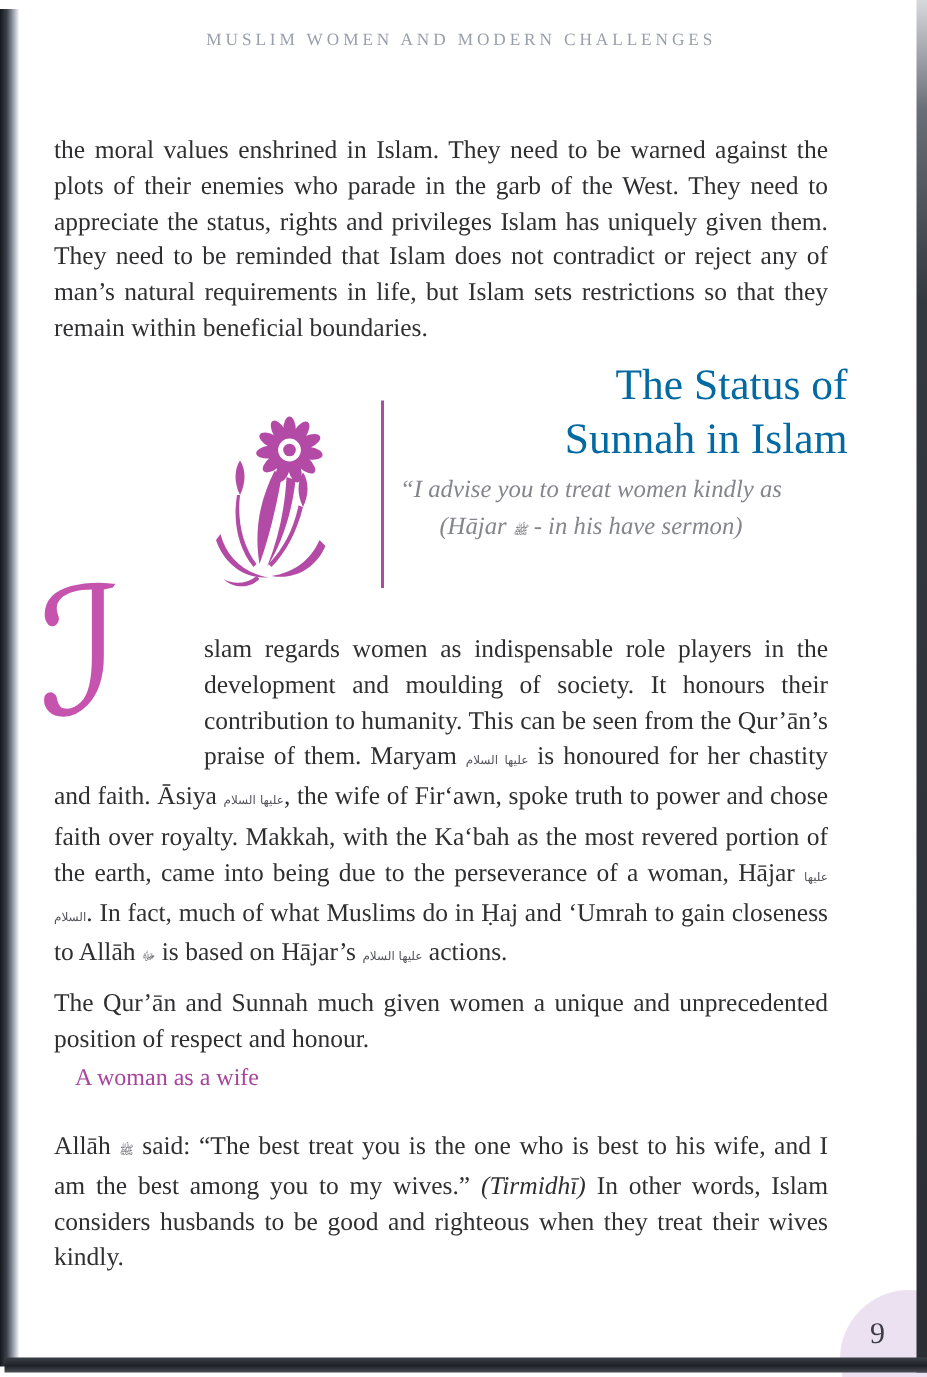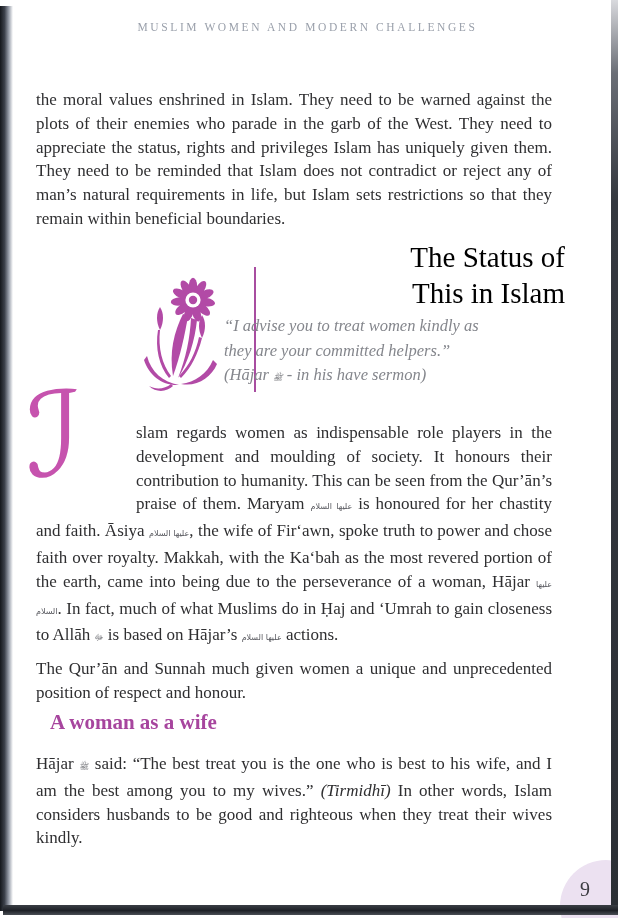"The Status of" .section-title { color: #000000 -> #0369a1 }
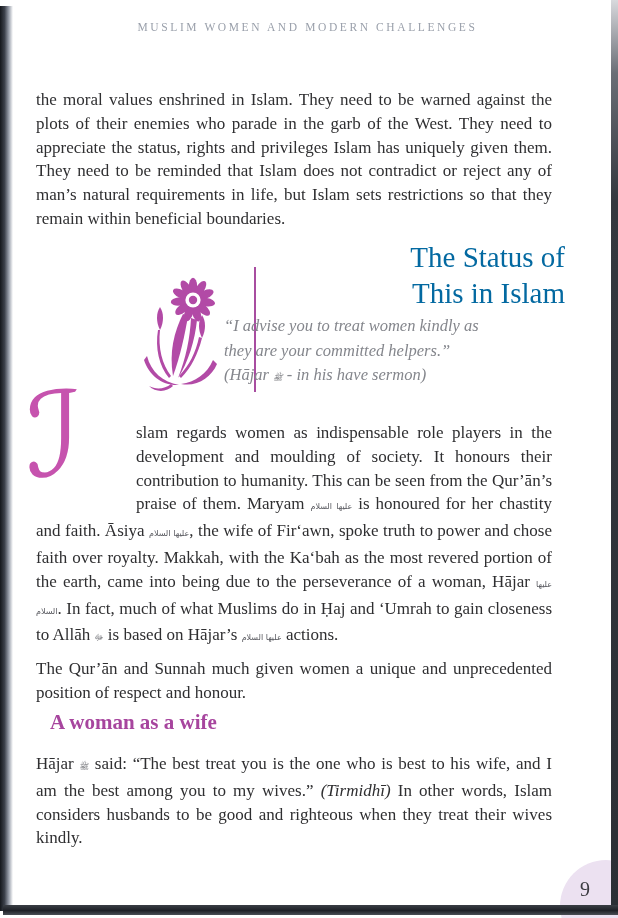"This in Islam" div { text: This -> Sunnah }
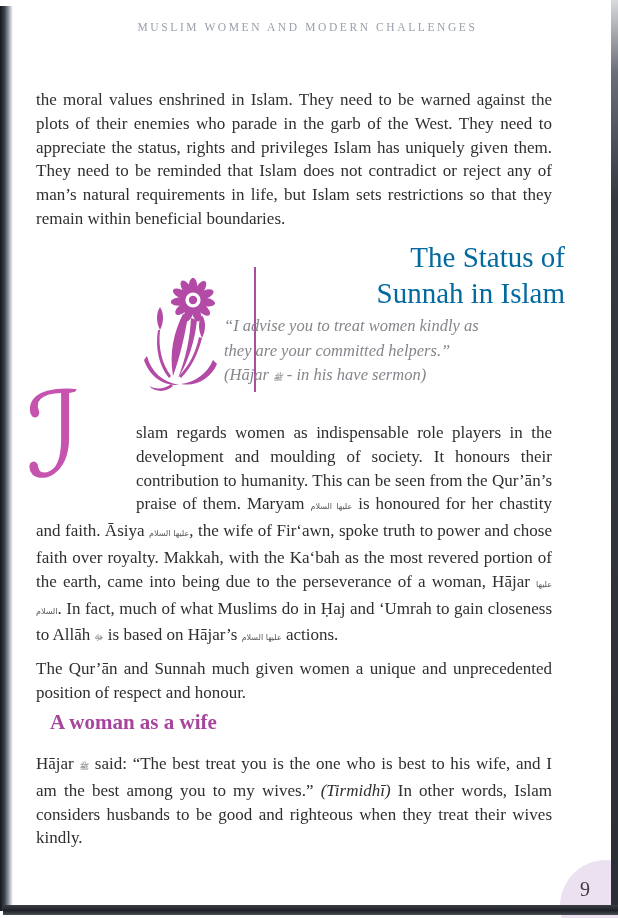"“I advise you to treat" .section-quote { text-align: left -> center }
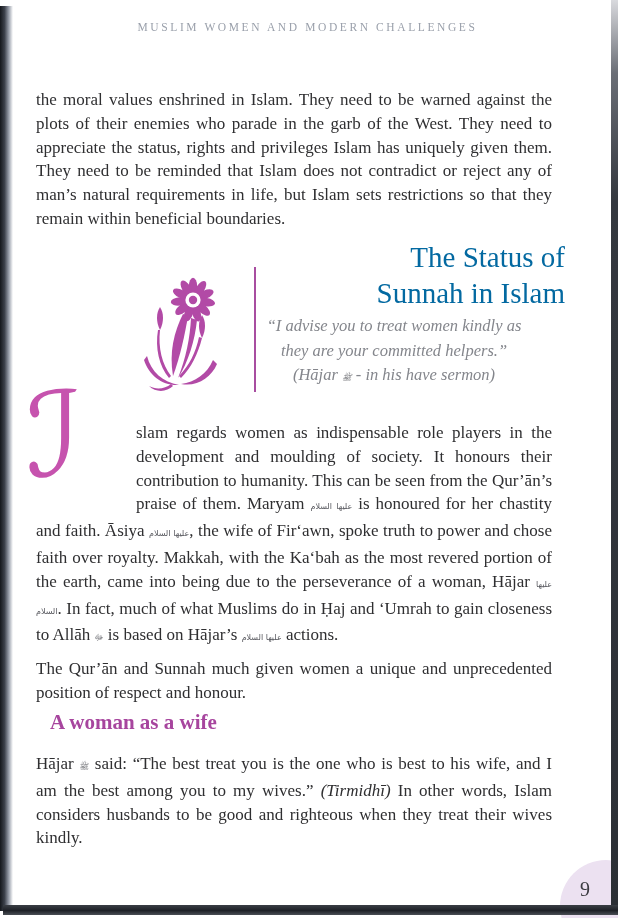"they are your committed helpers.”" div { html: <div>they are your committed helpers.”</div> -> none }
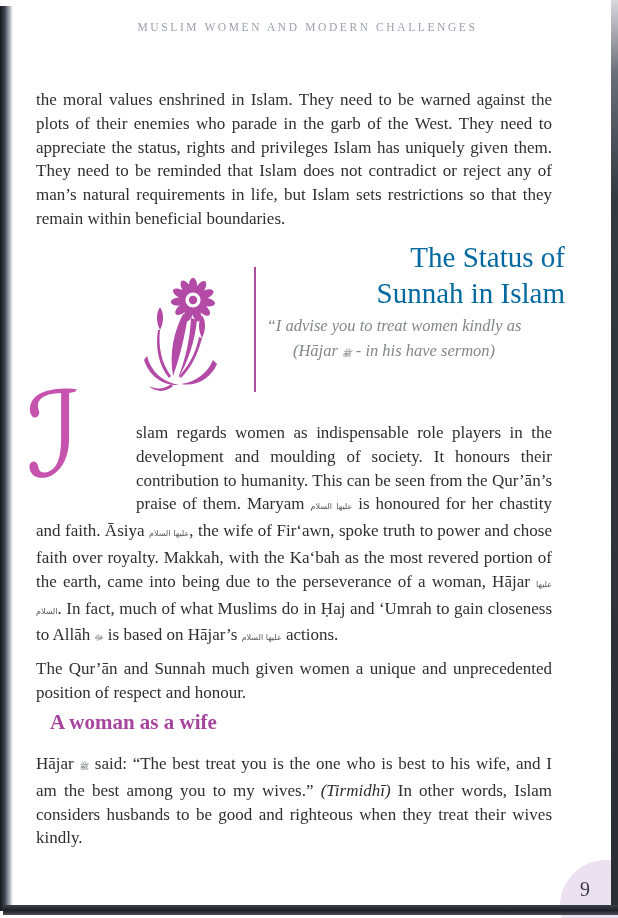"A woman as a wife" .sub-heading { font-size: 21px -> 16px; font-weight: bold -> normal }
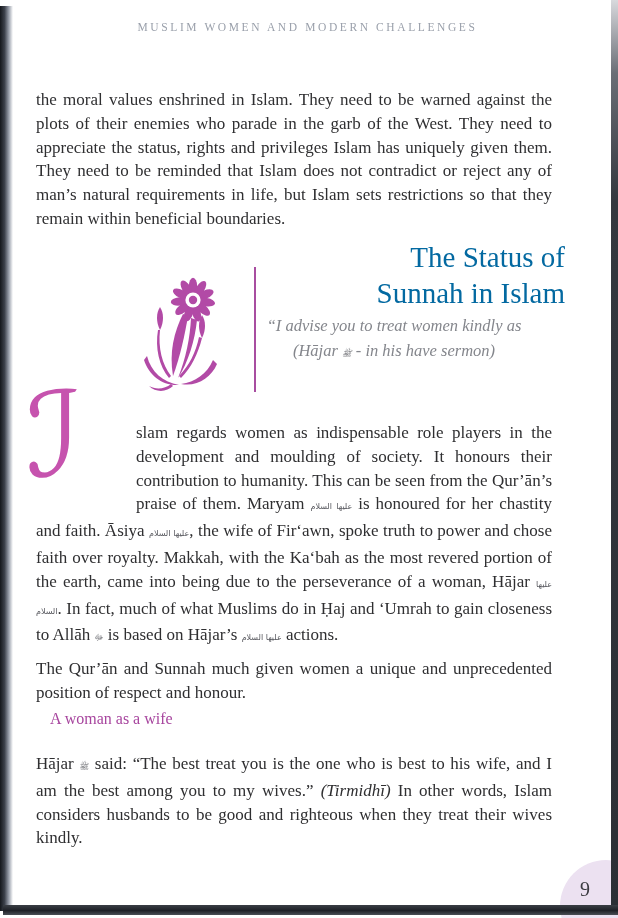"Hājar" span { text: Hājar -> Allāh }
